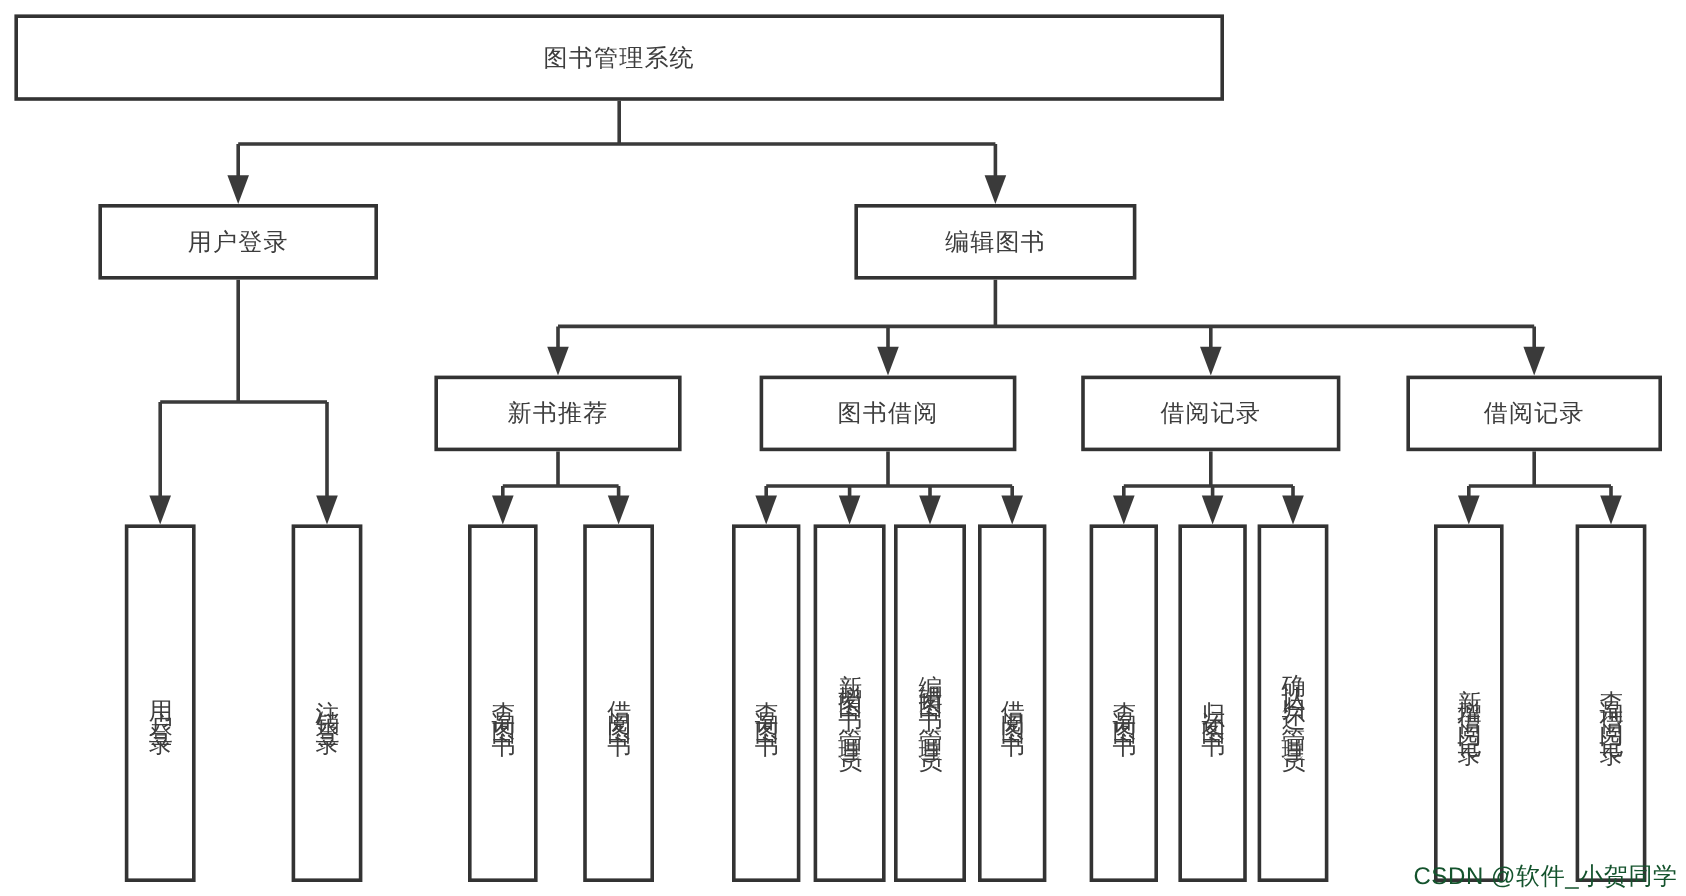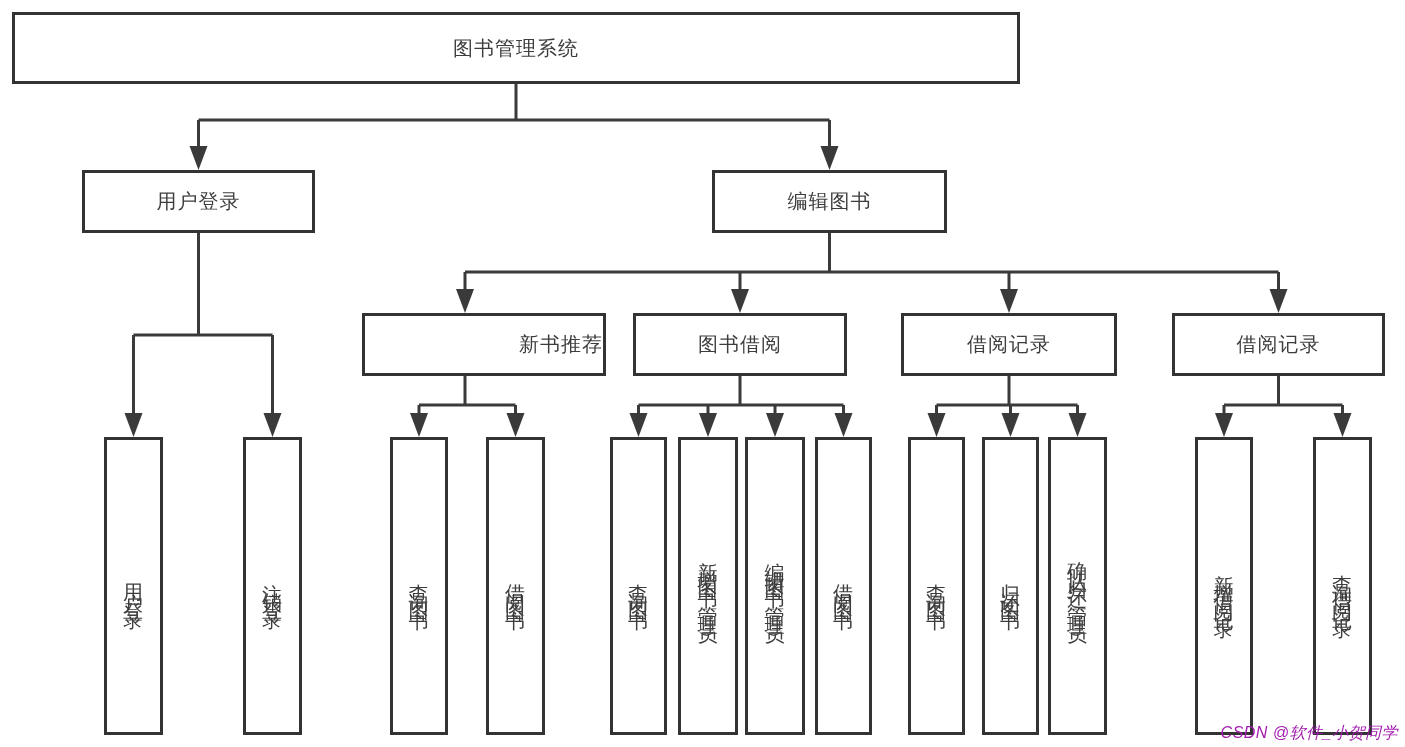"新书推荐" div.node { justify-content: flex-end -> none; width: 244px -> 206px }
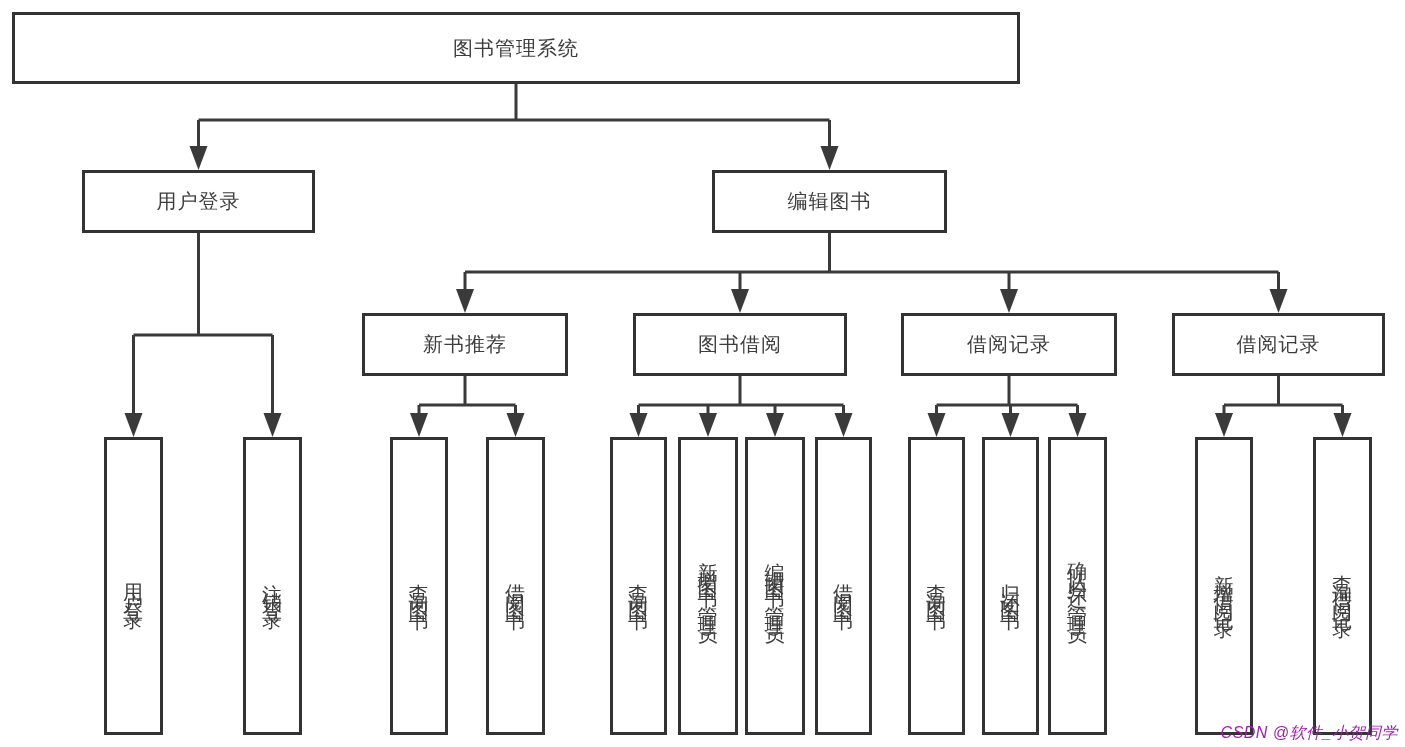"CSDN @软件_小贺同学" .watermark { color: #a21caf -> #14532d; font-size: 16px -> 20px; font-style: italic -> none }
